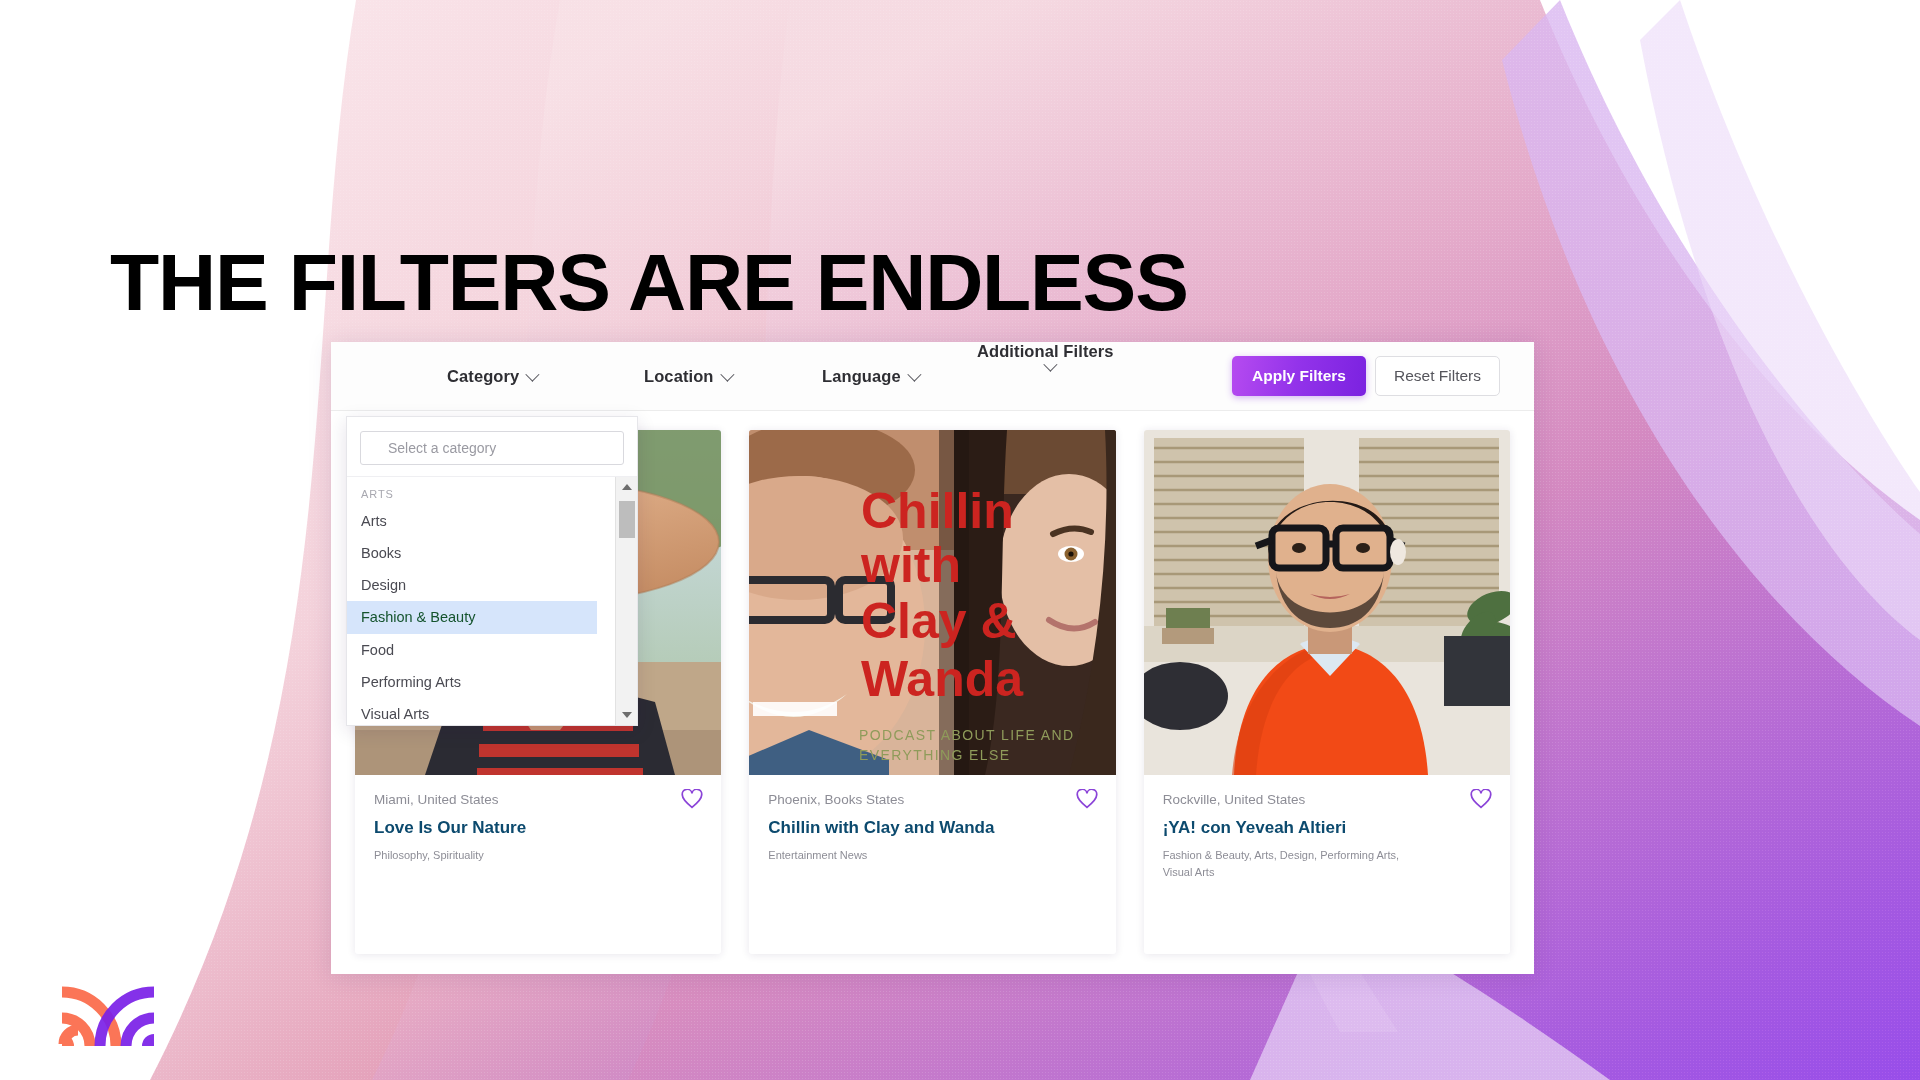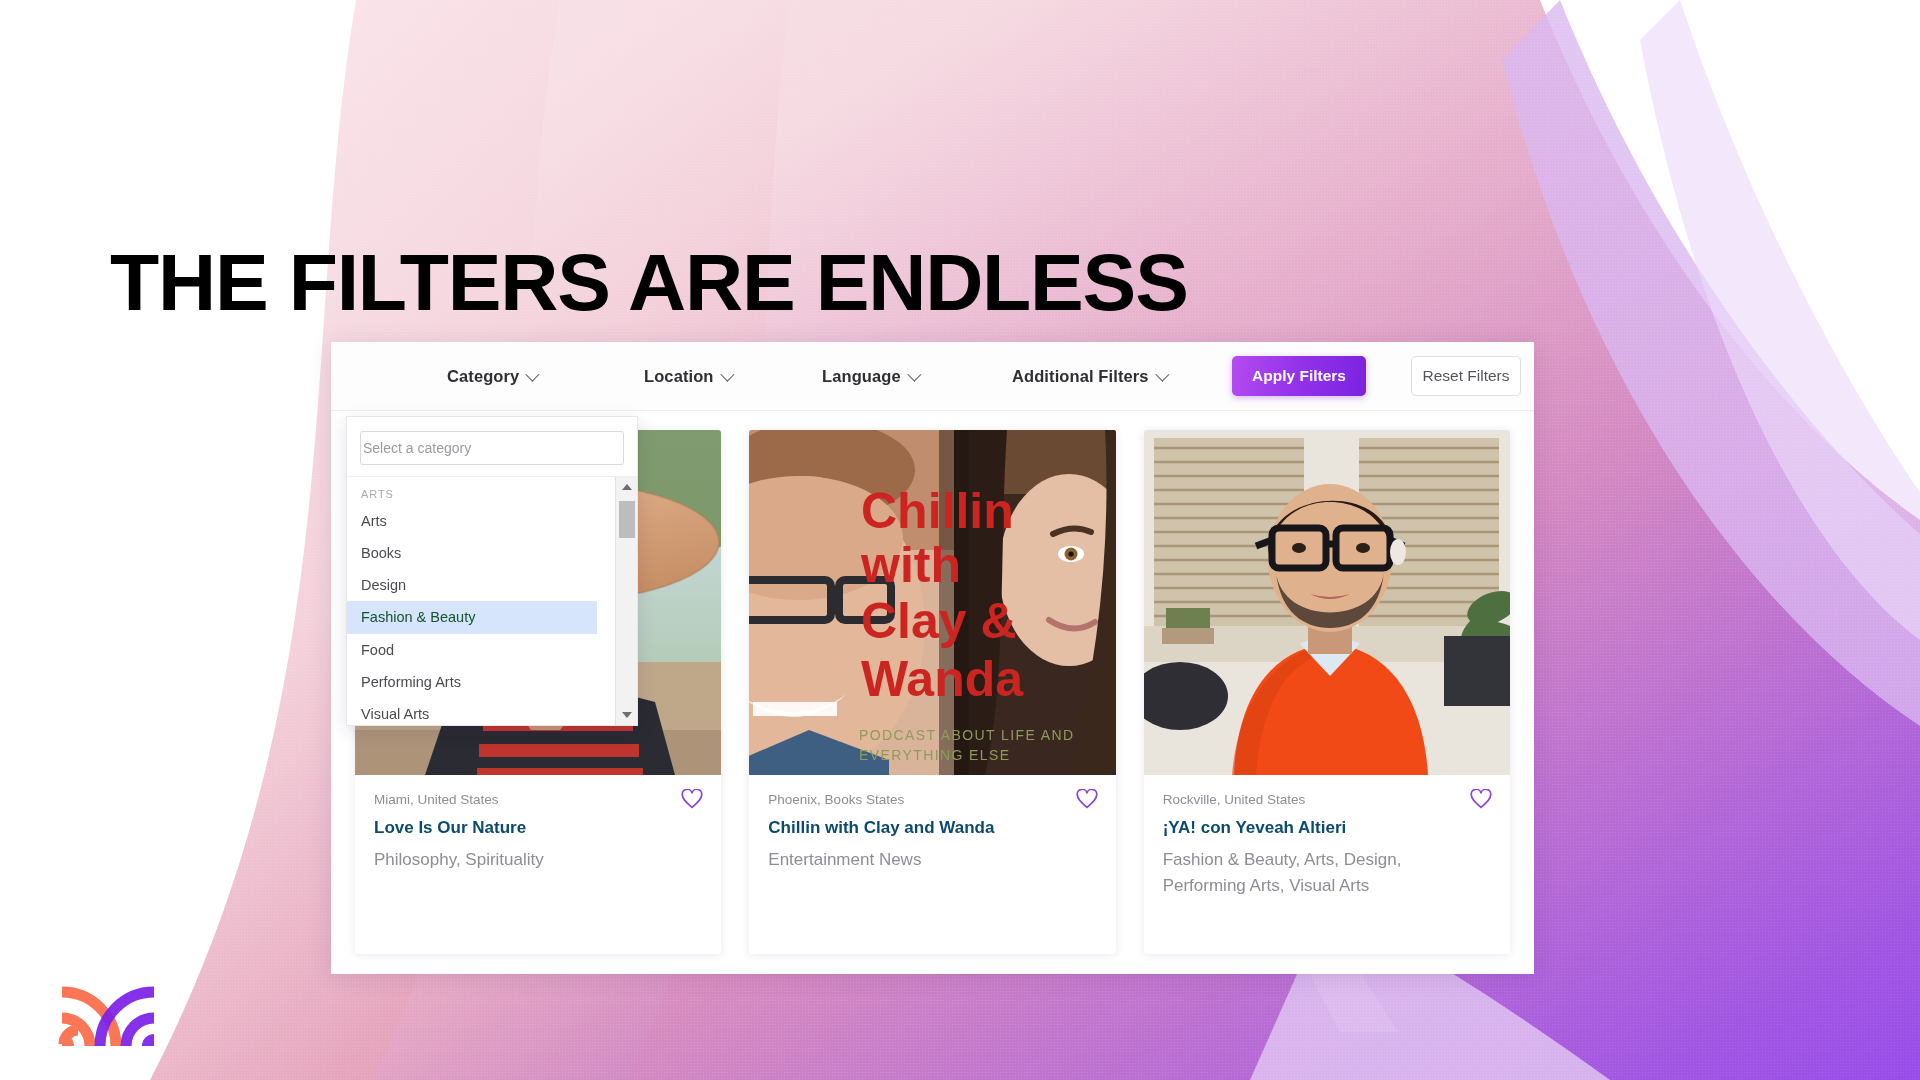"Additional Filters" #f-additional { flex-direction: none -> column; left: 681px -> 646px }
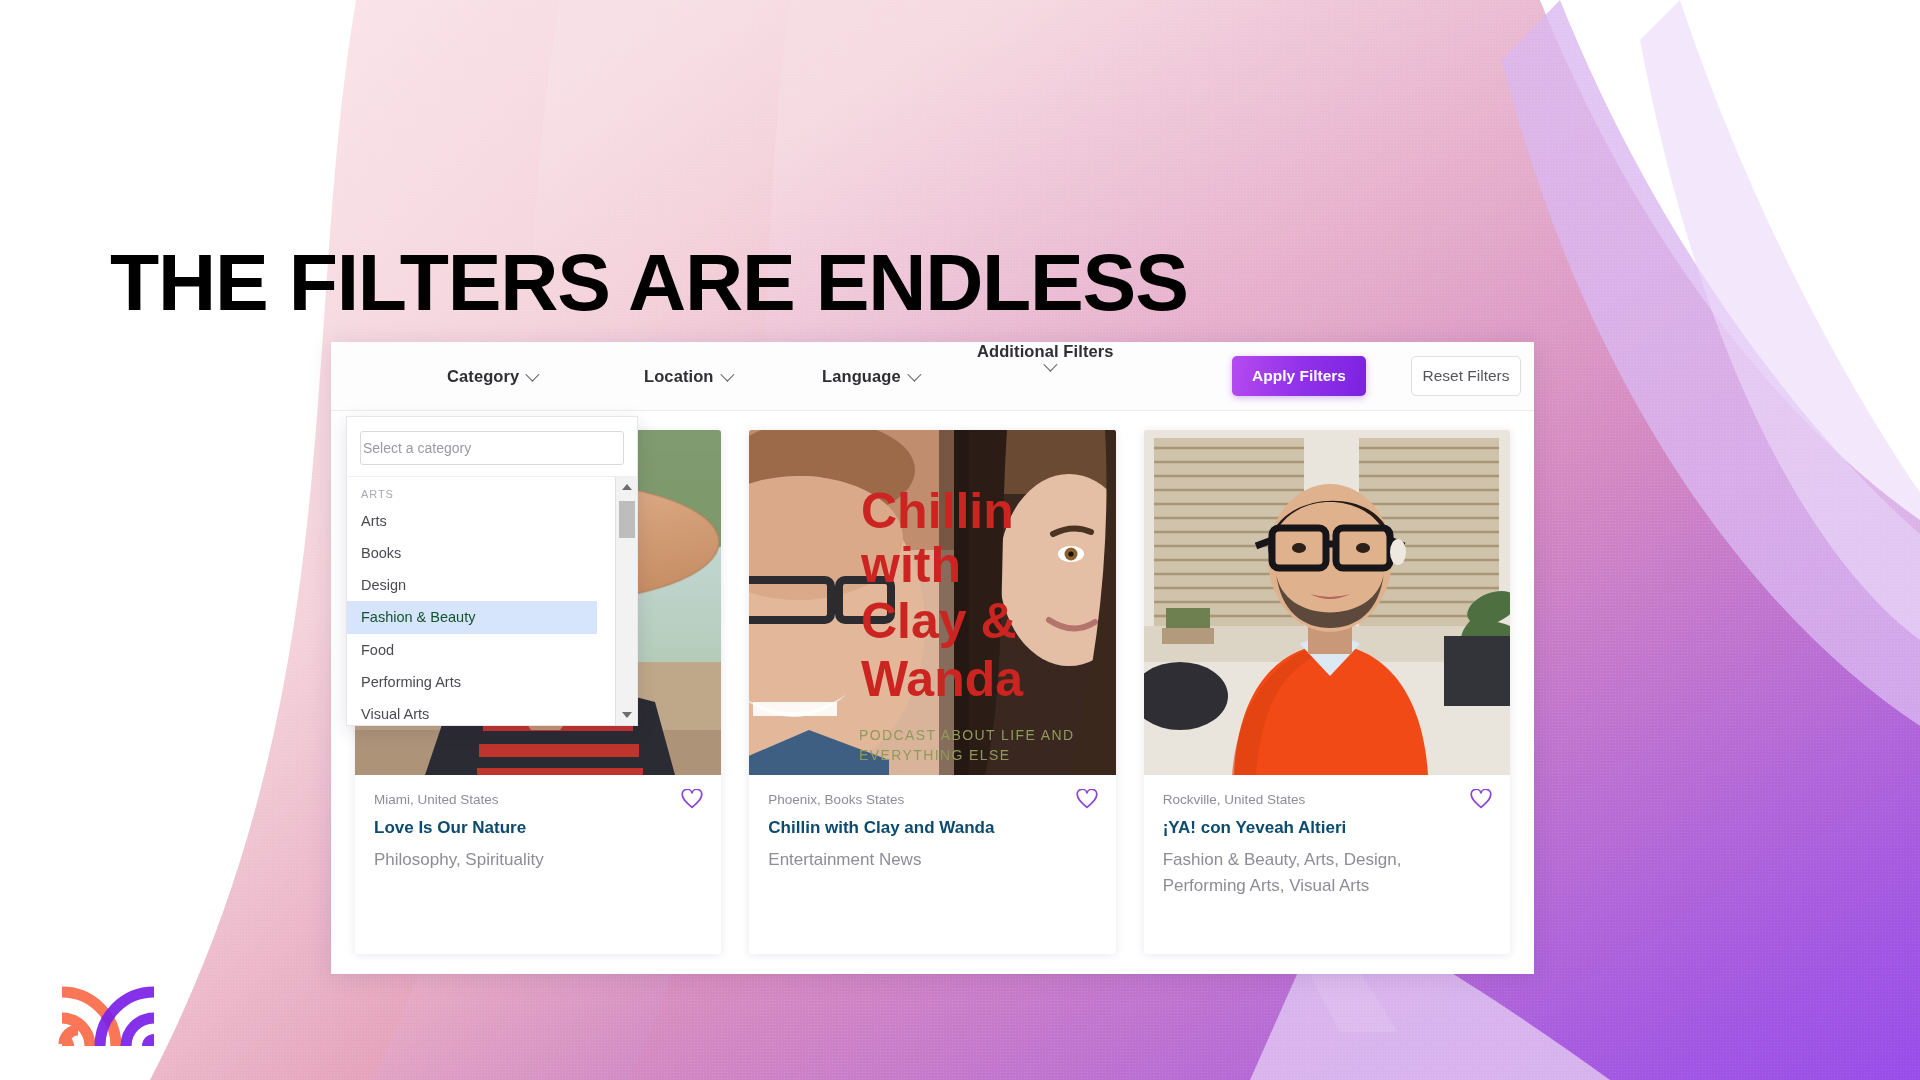"Reset Filters" #btn-reset { margin-left: 36px -> none; width: 110px -> 125px }
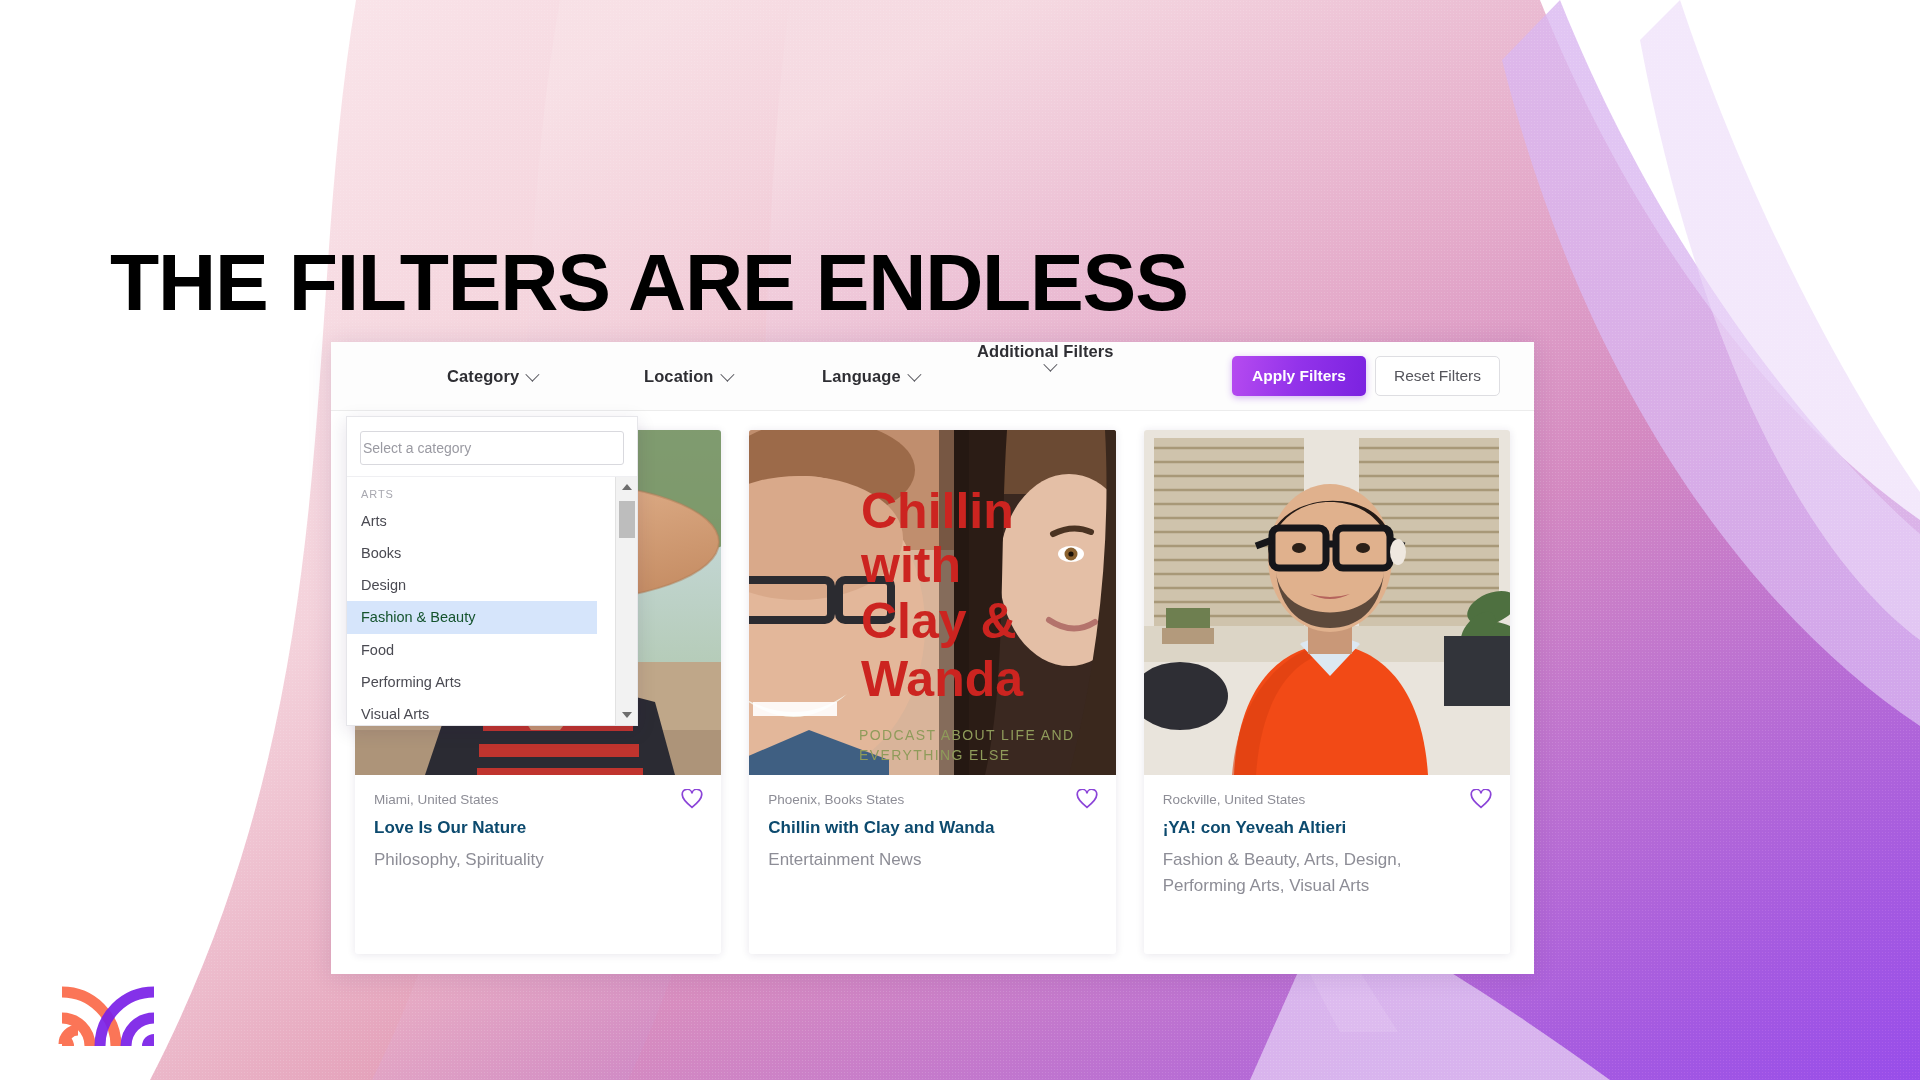"Select a category" #cat-search { padding: 0 2px -> 0 27px }
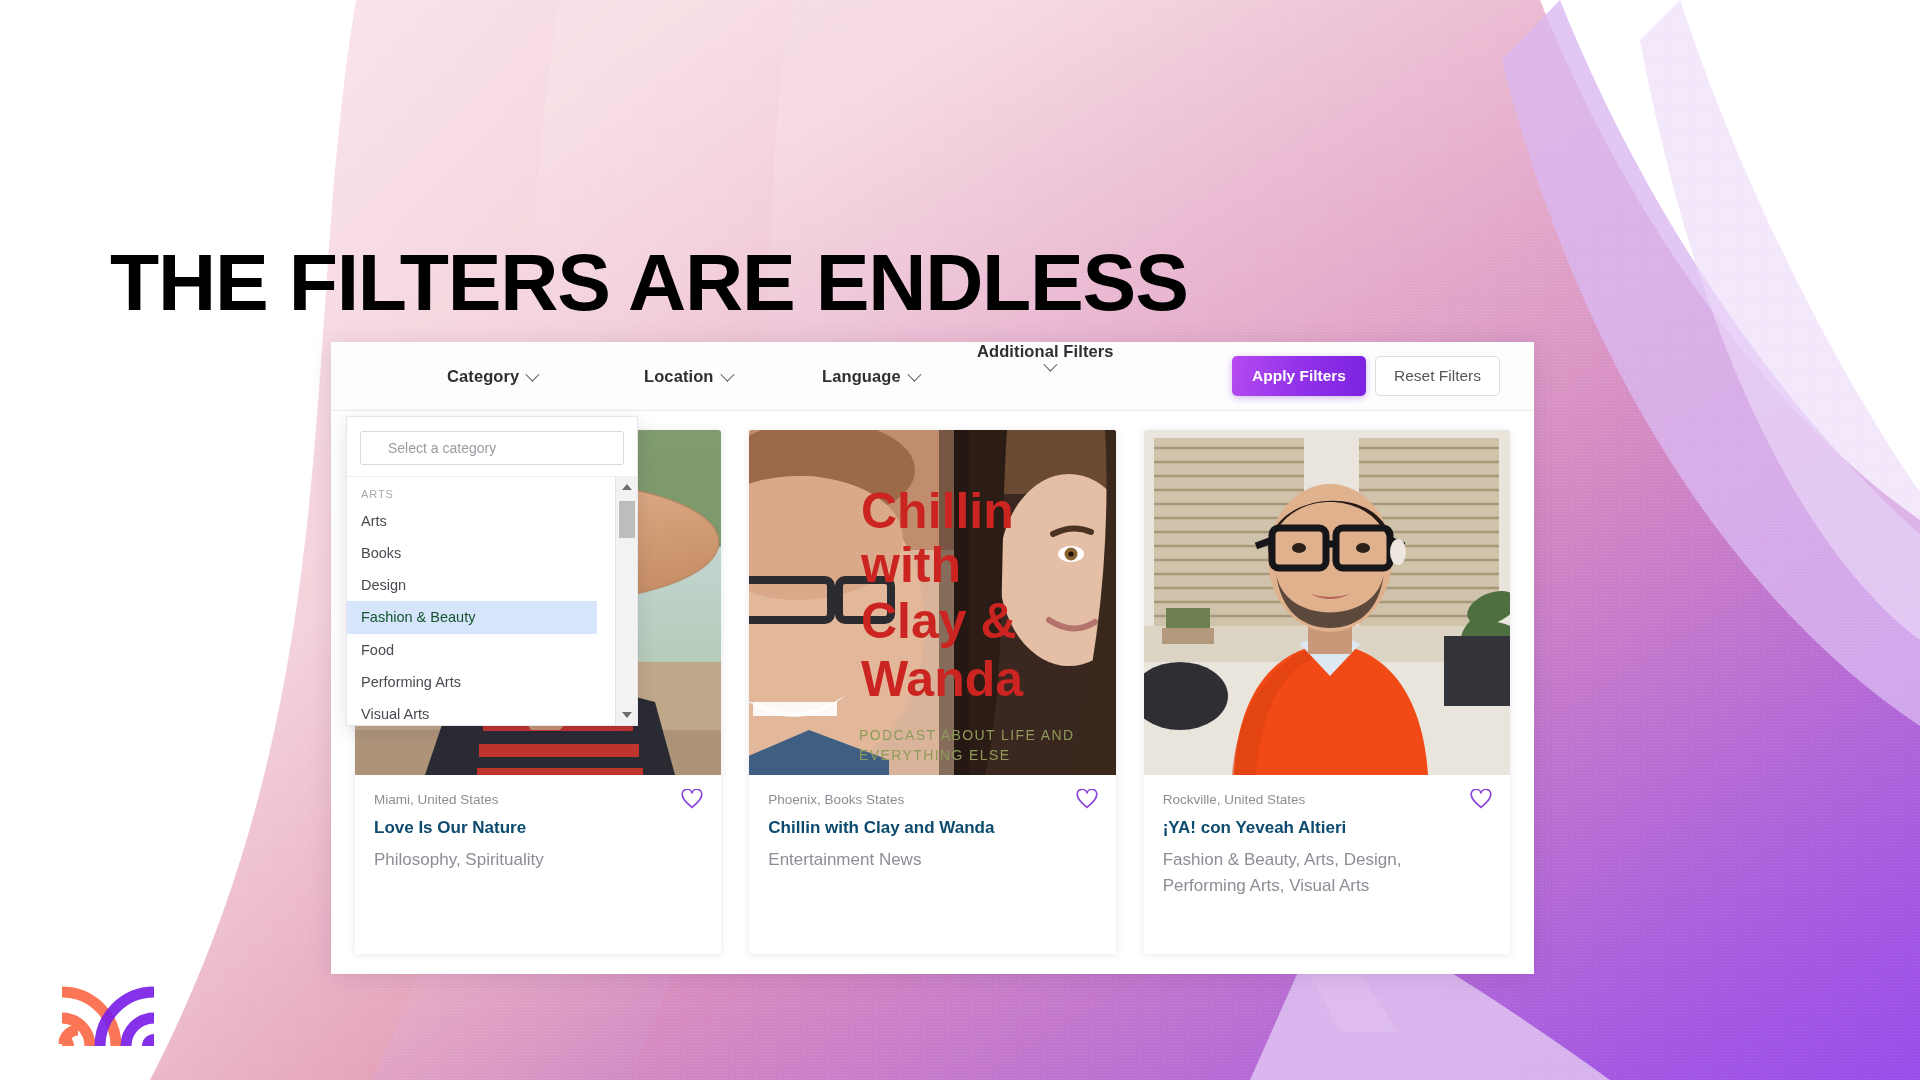"Philosophy, Spirituality" .tags { font-size: 17px -> 11px }
